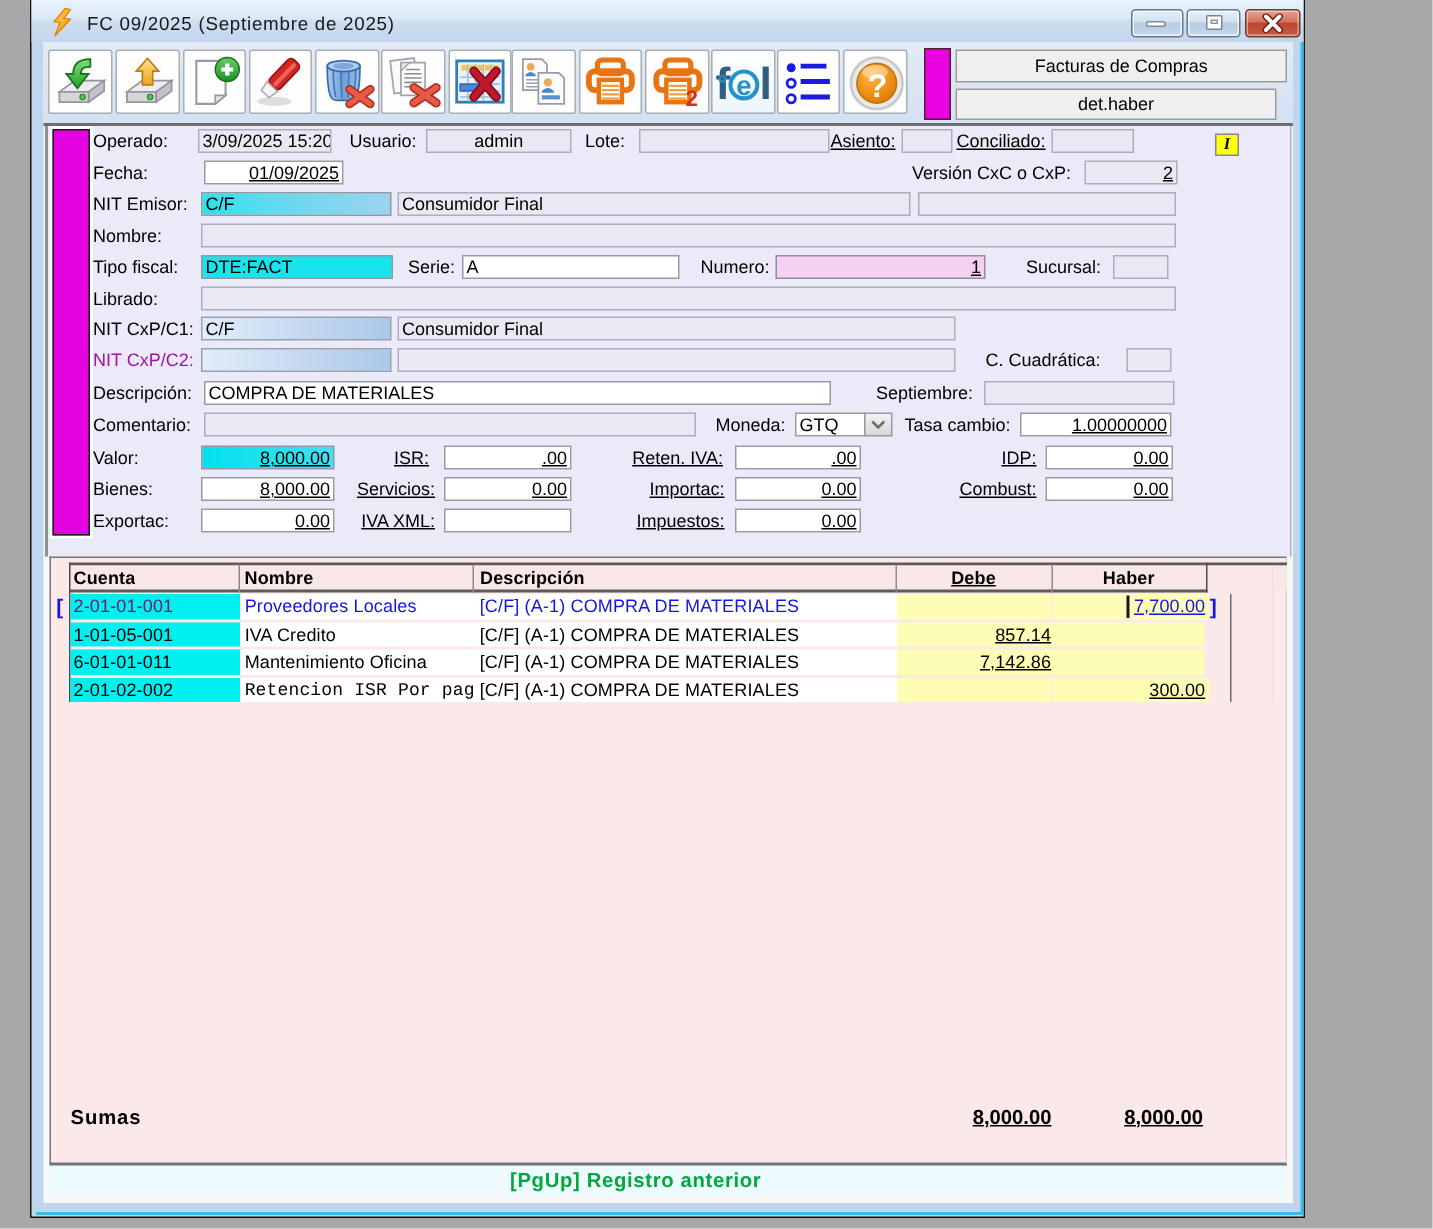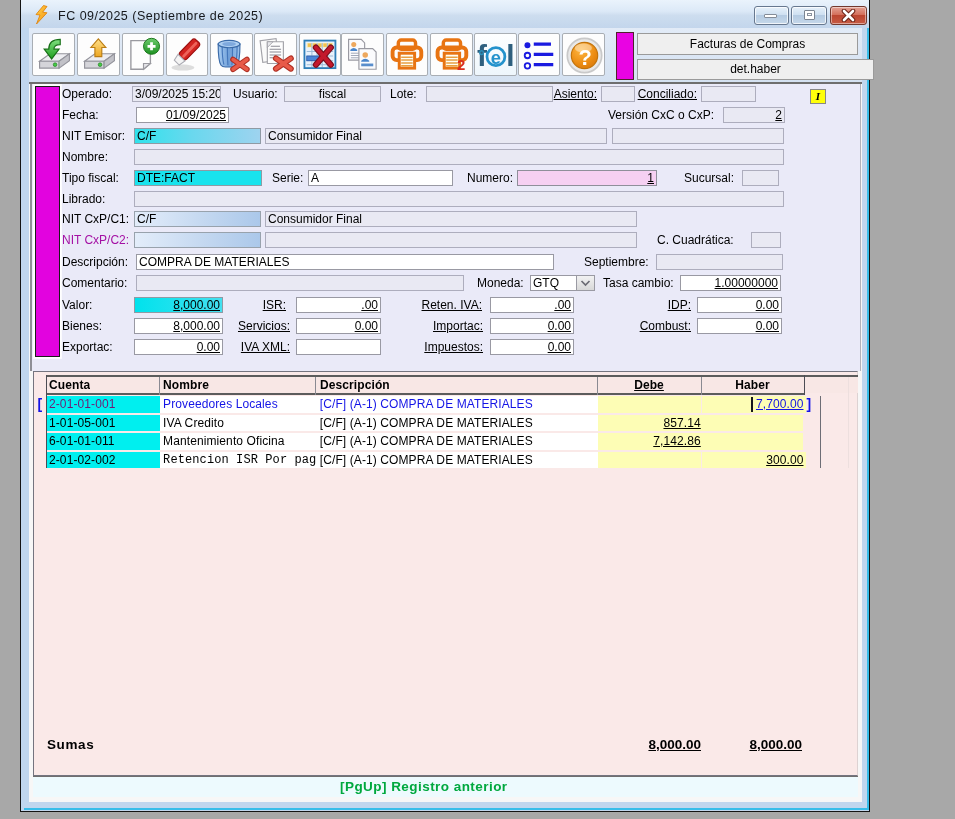"det.haber" div.a { width: 237px -> 214px }
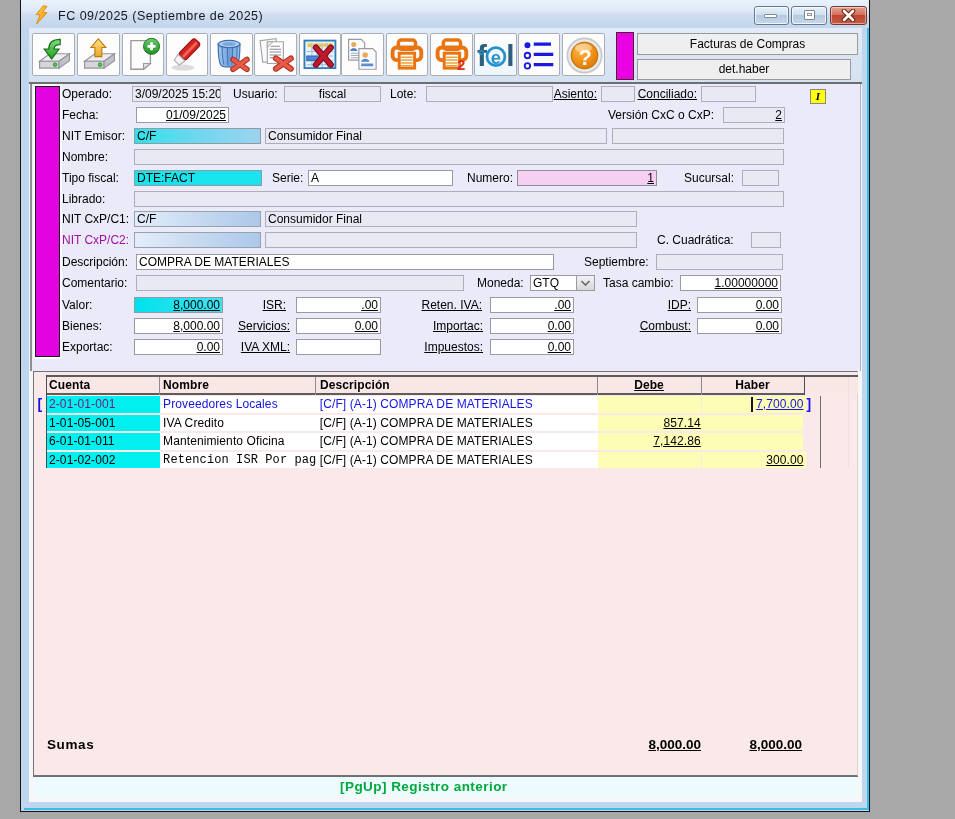"fiscal" div.f { text: fiscal -> admin }
